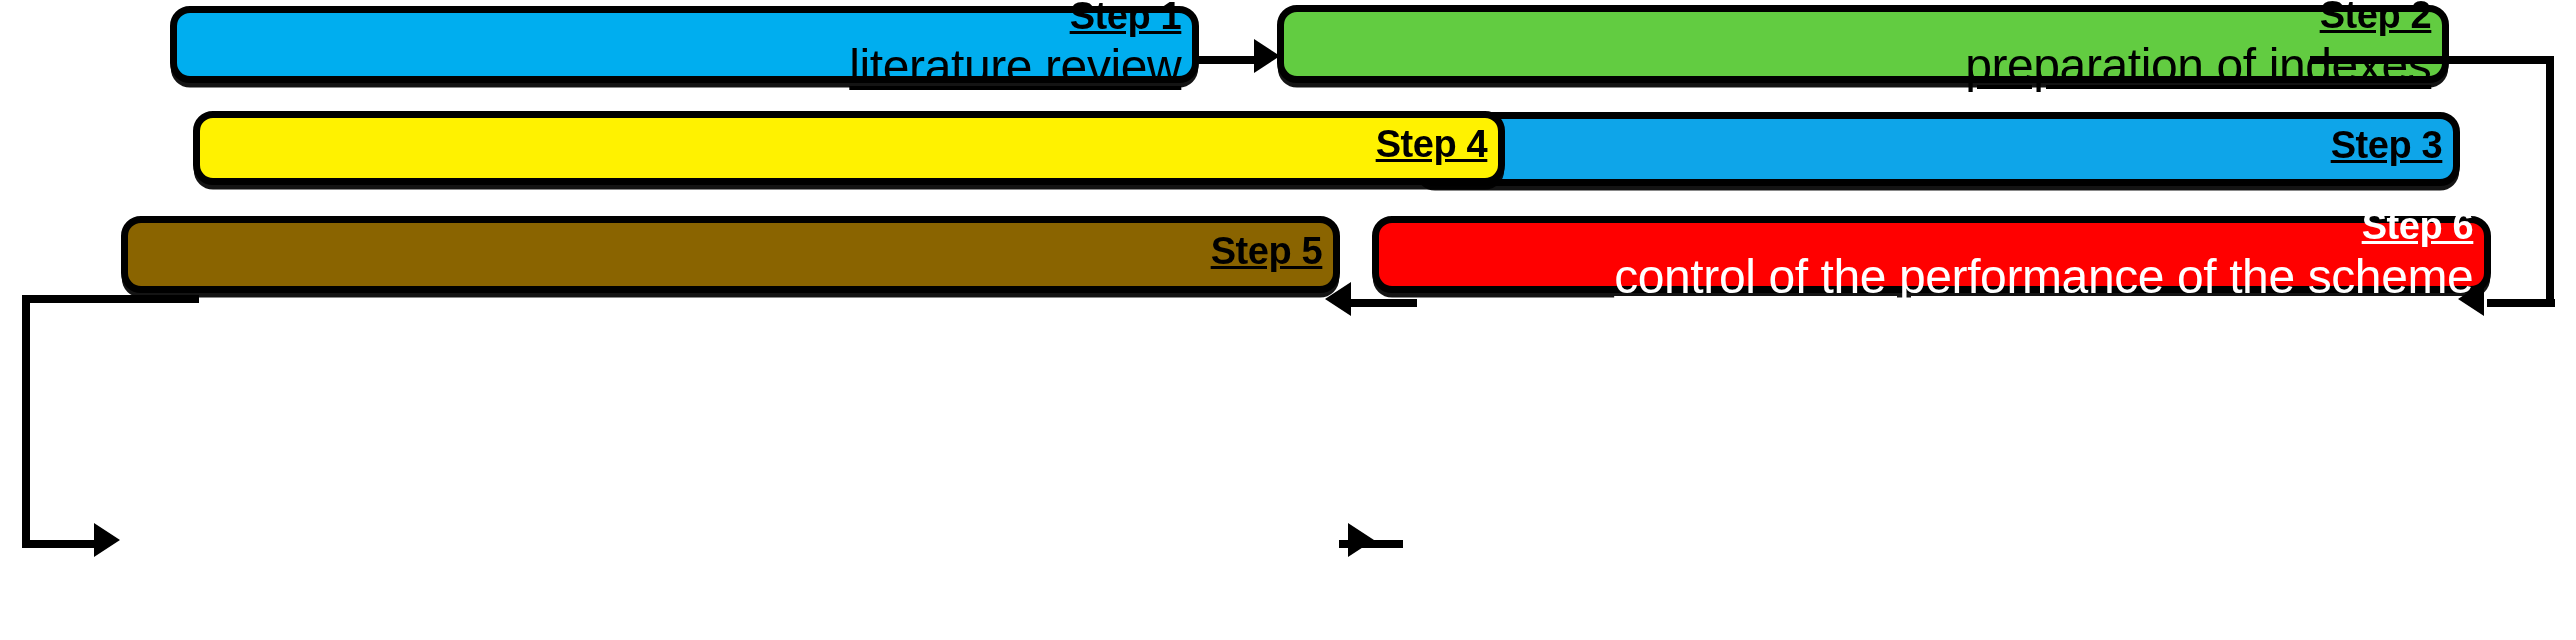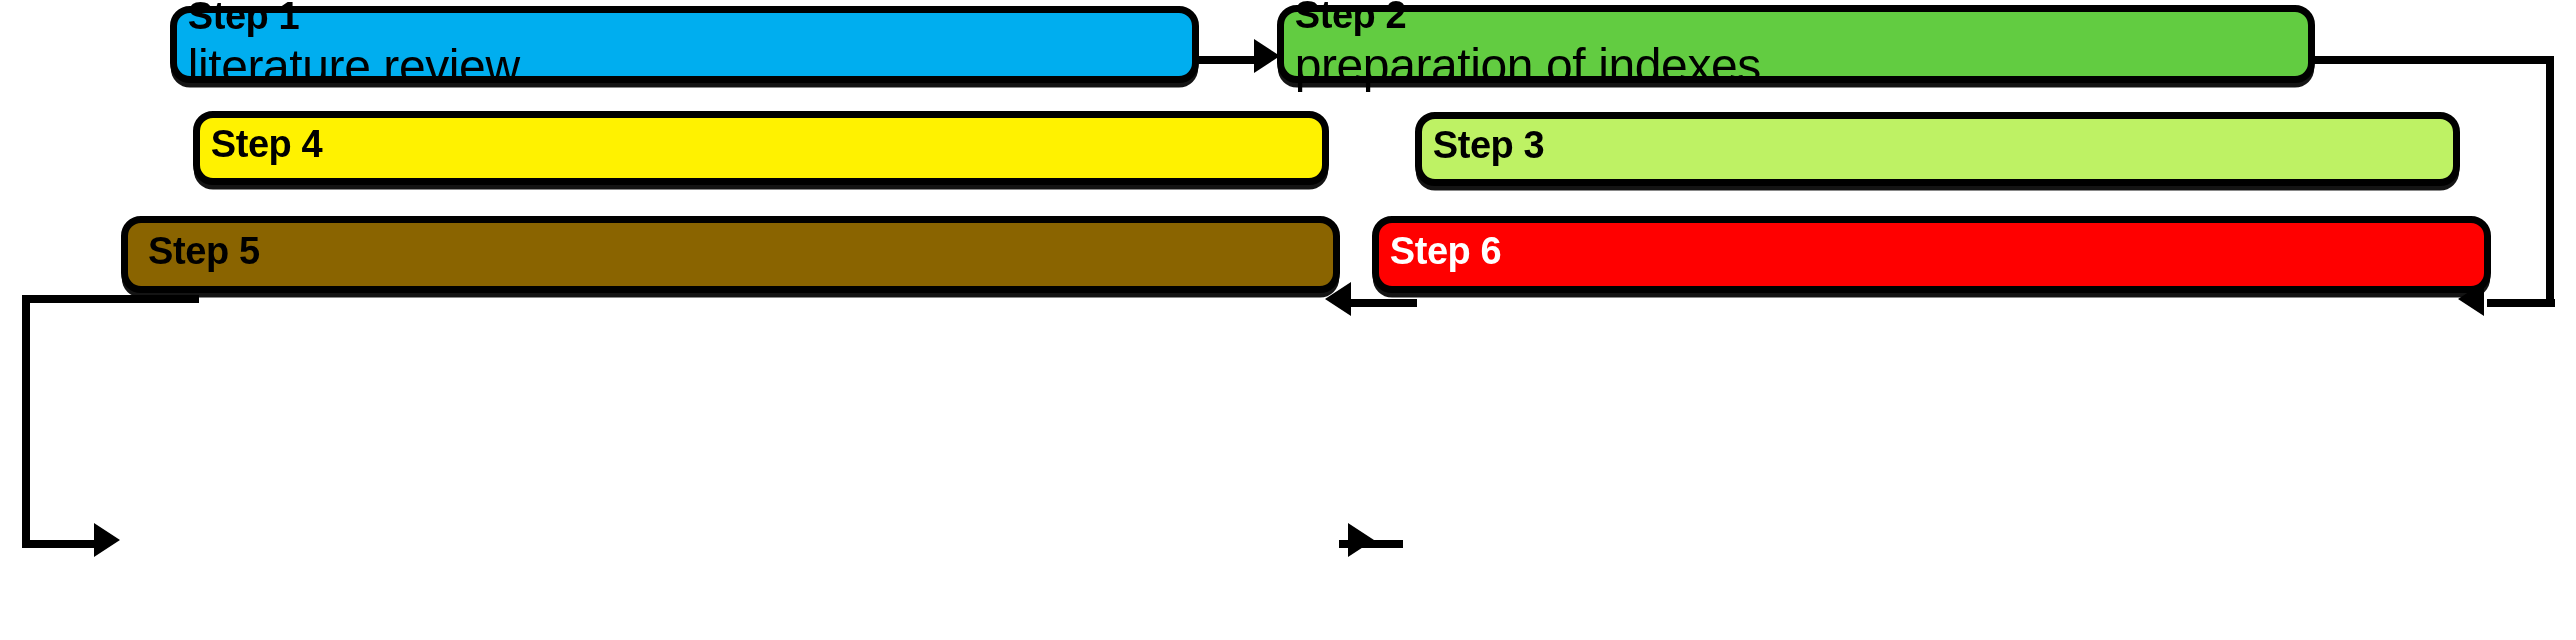"Step 1" .node { align-items: flex-start -> flex-end; text-decoration: none -> underline }
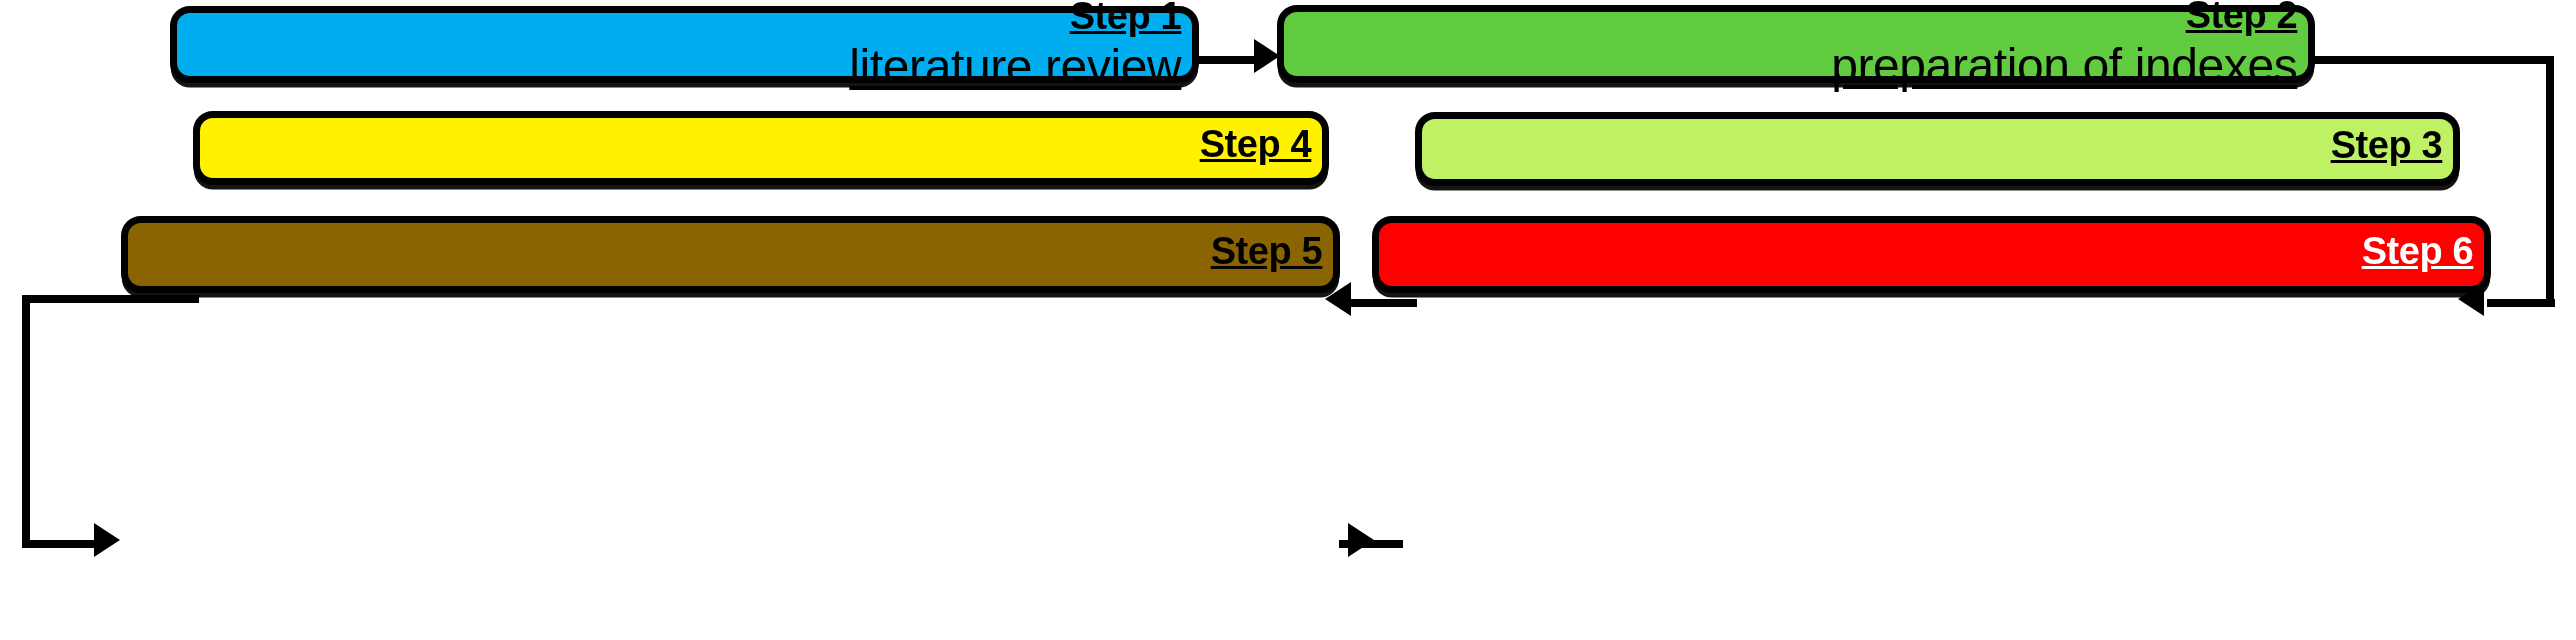"Step 2" #node-step-2 { width: 1038px -> 1172px }
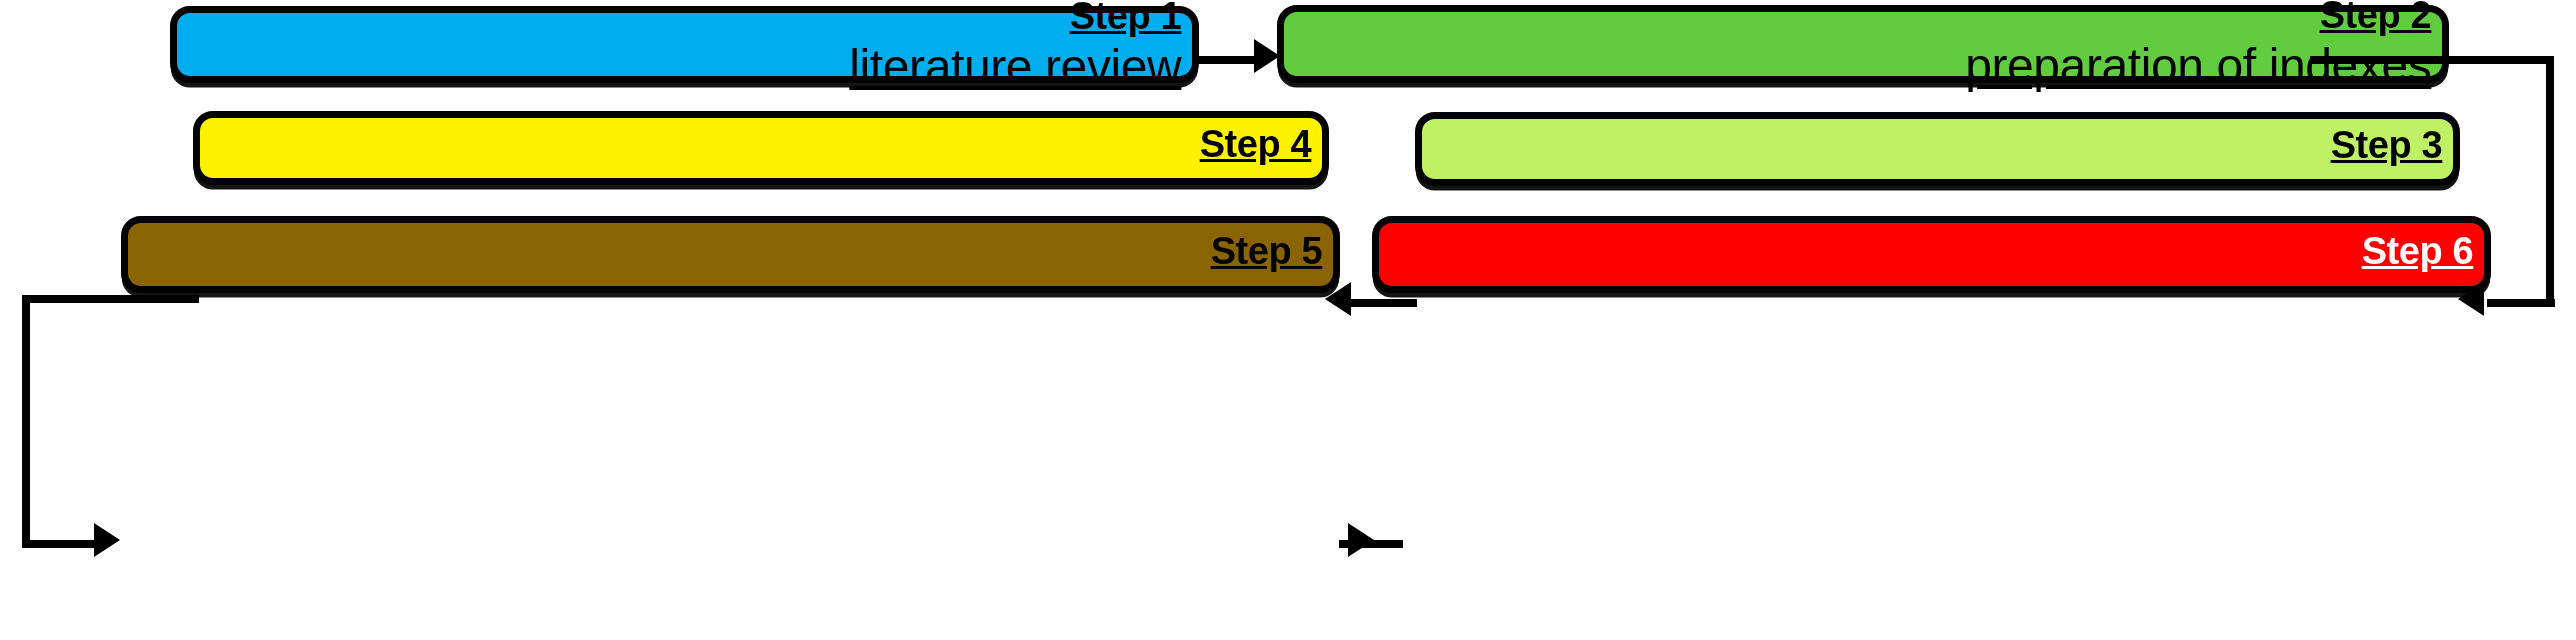"Step 4" #node-step-4 { width: 1136px -> 1312px }
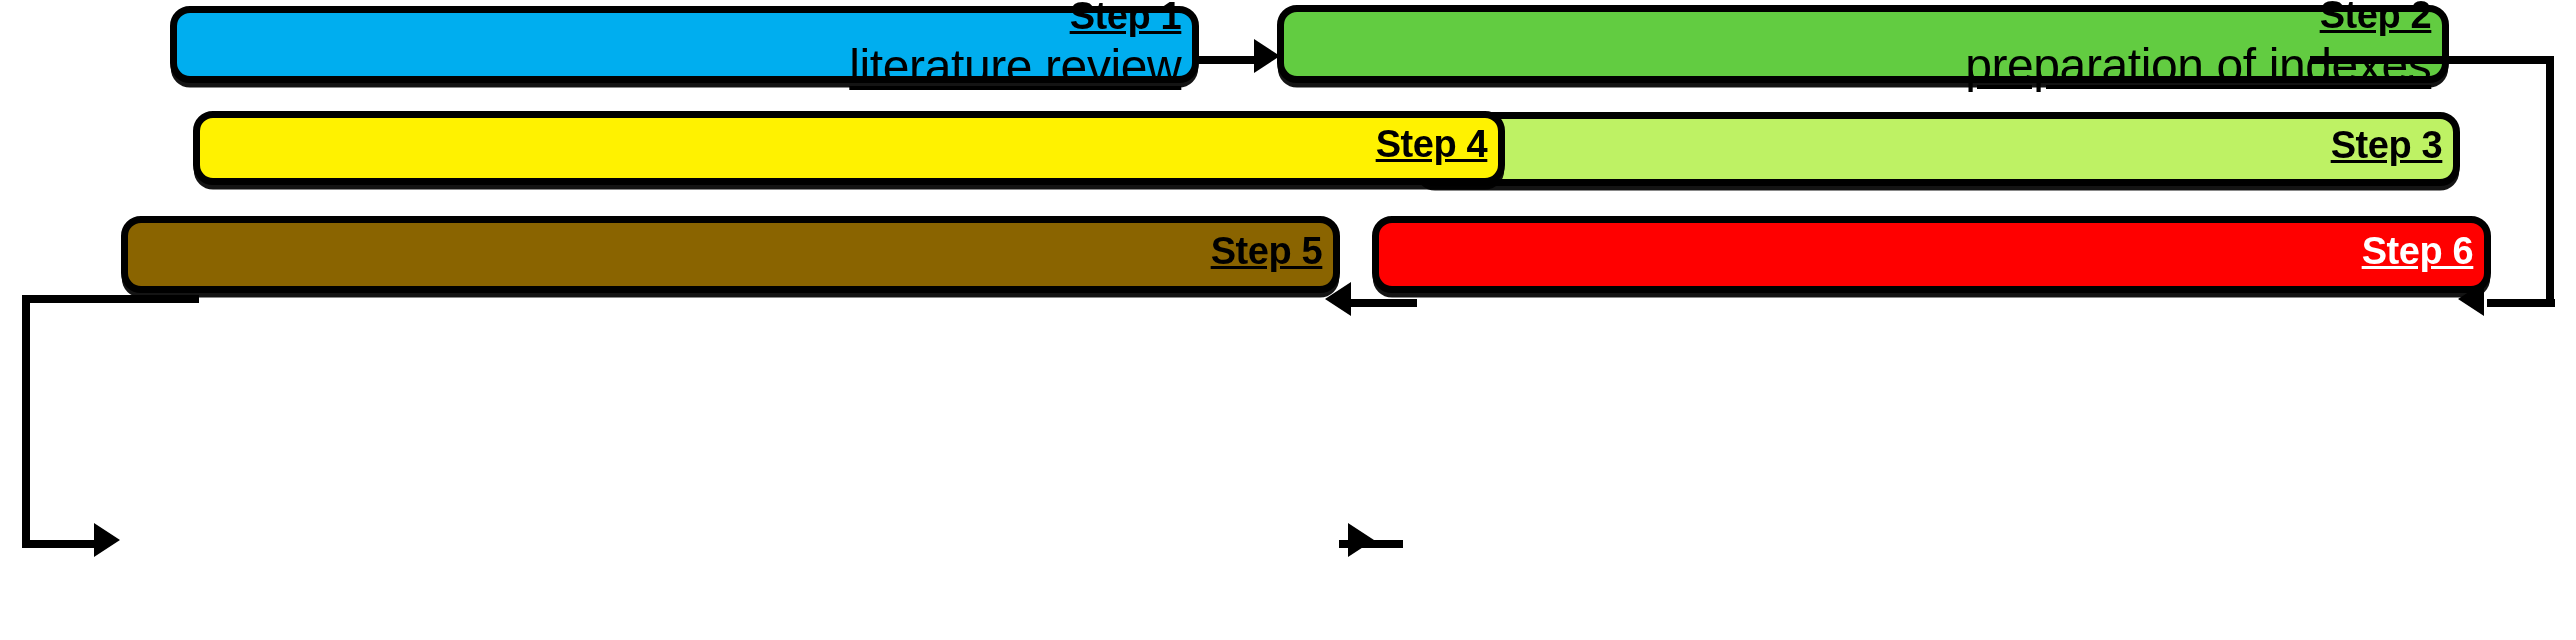"Step 3" div.node { background: #bef264 -> #0ea5e9 }
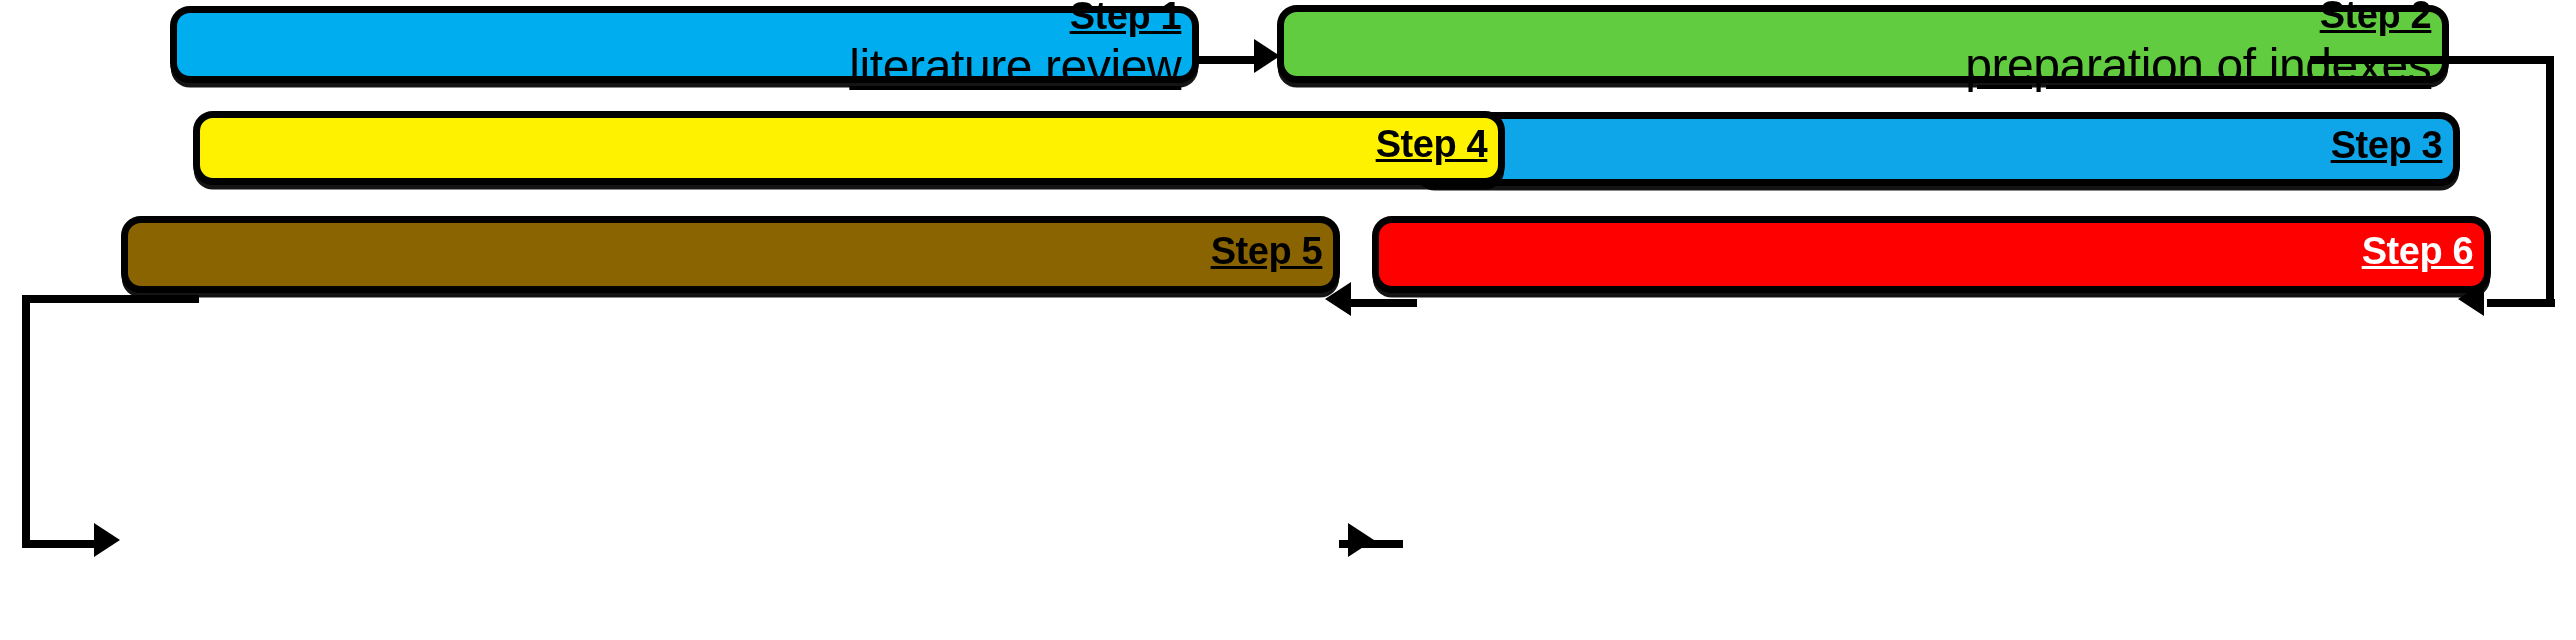"control of the performance of" div.desc { html: none -> <div>control of the performance of the scheme</div> }
